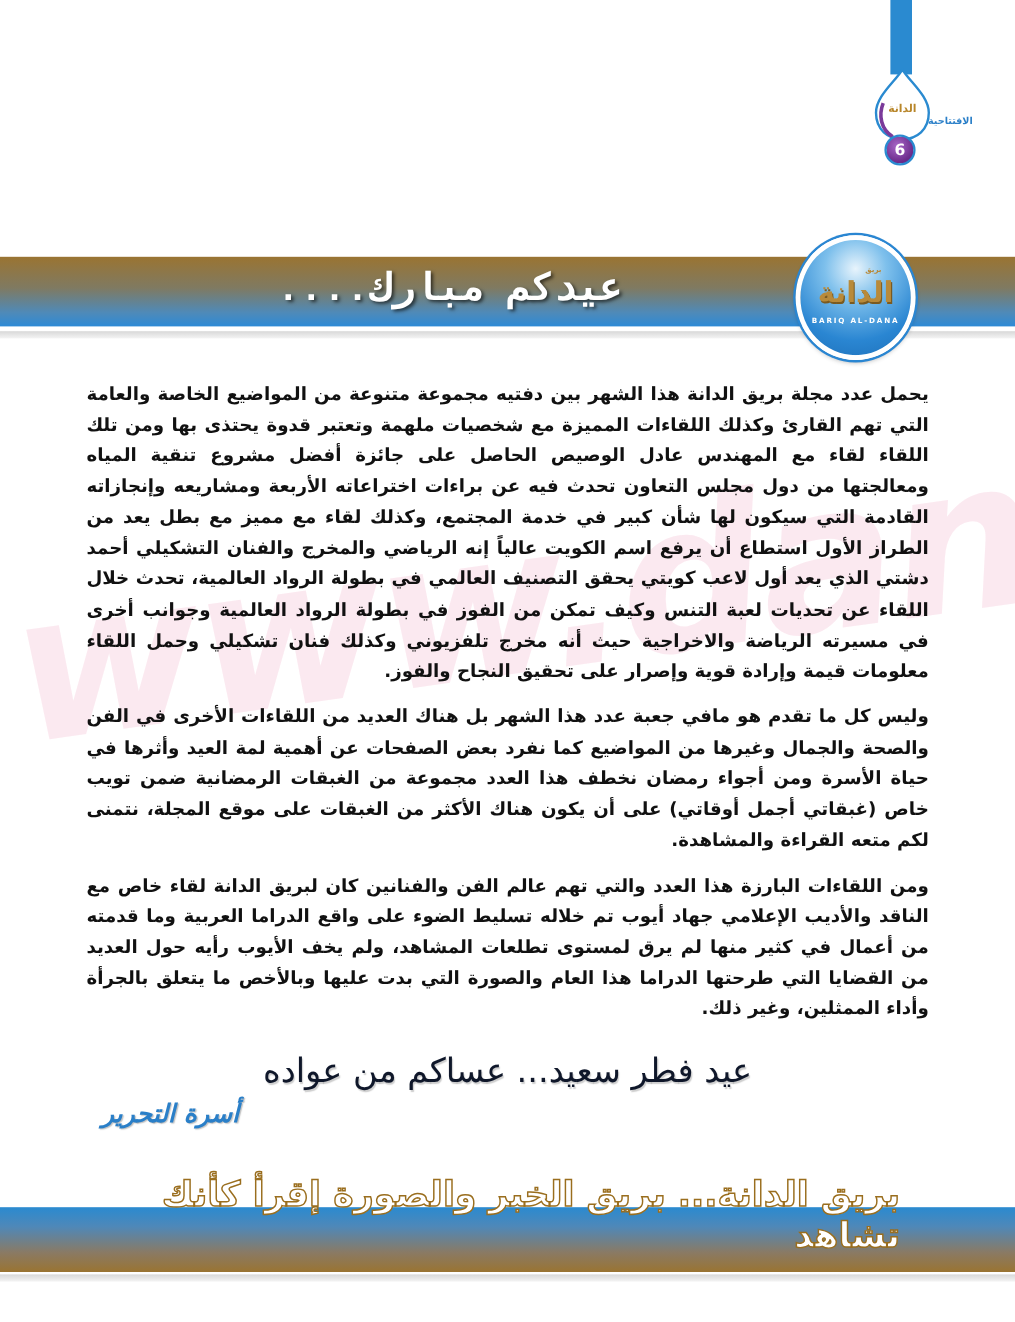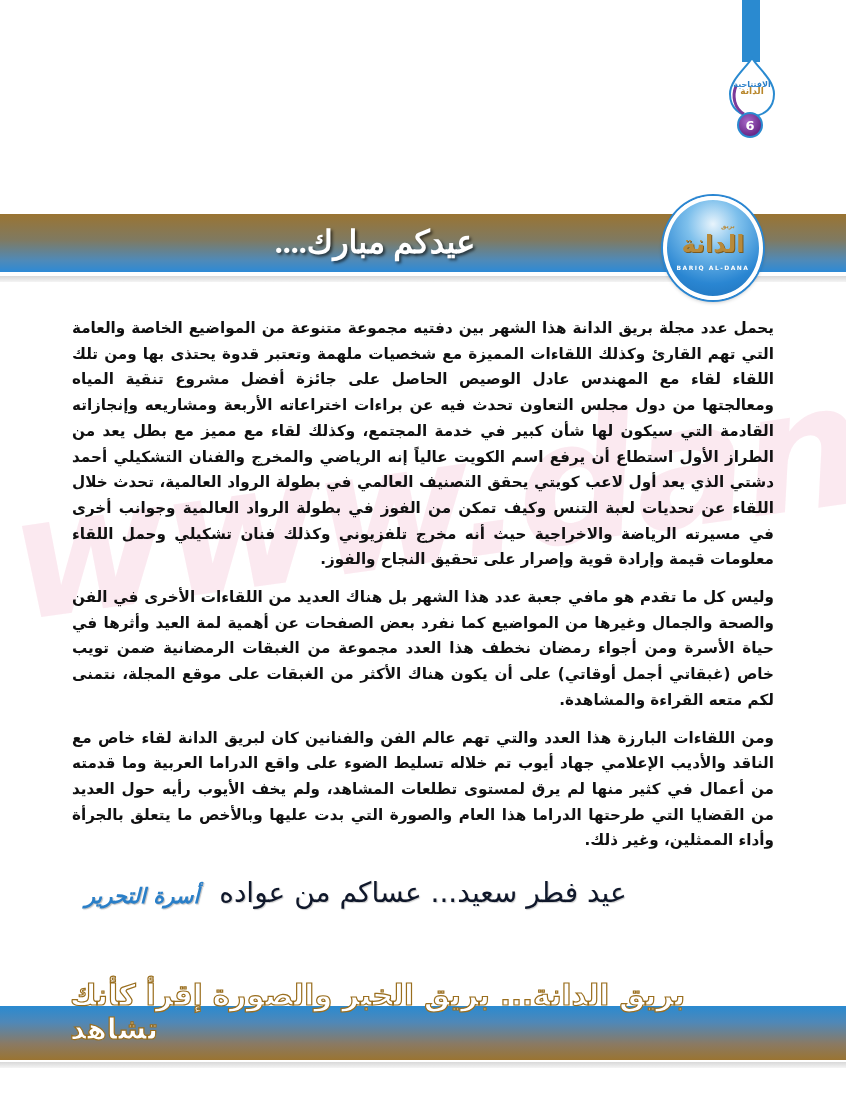"الافتتاحية" div.section-tag { margin-left: none -> 40px; top: 80px -> 96px }
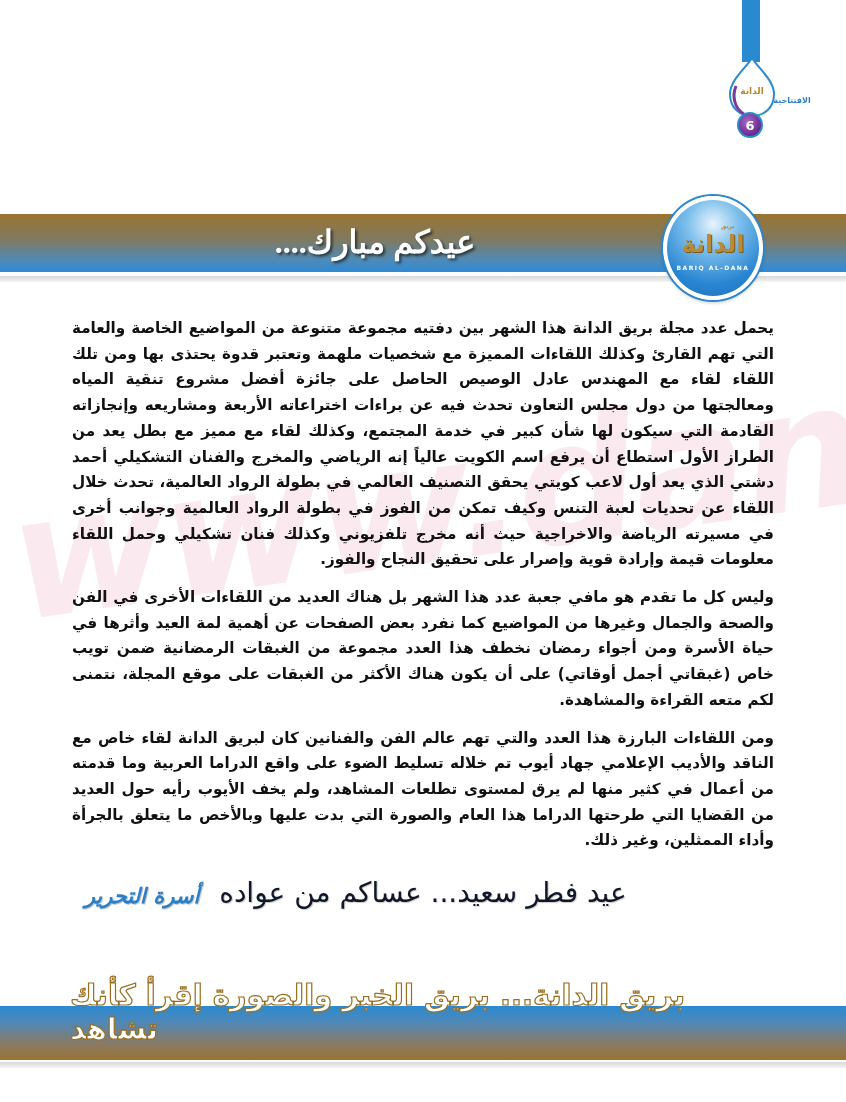"عيدكم مبارك...." .header-title { font-family: Liberation Serif, serif -> Liberation Mono, monospace }
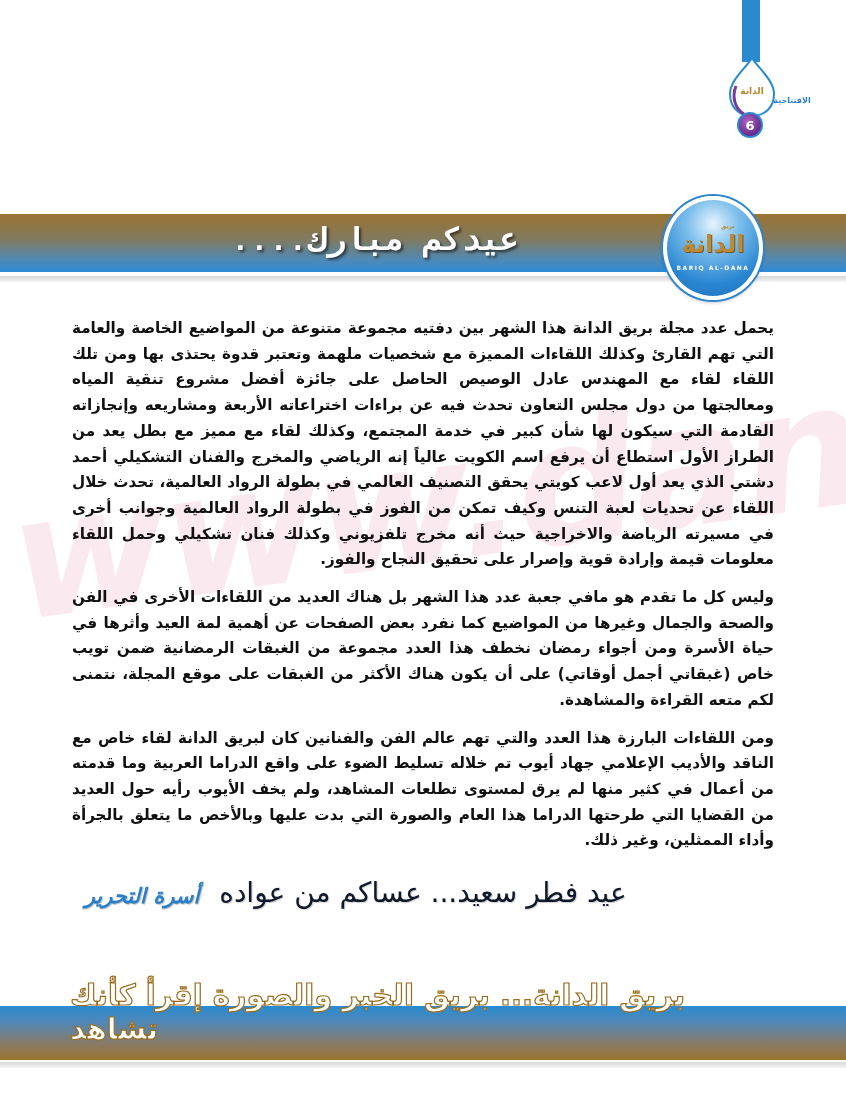"أسرة التحرير" .signature { top: 884px -> 916px }
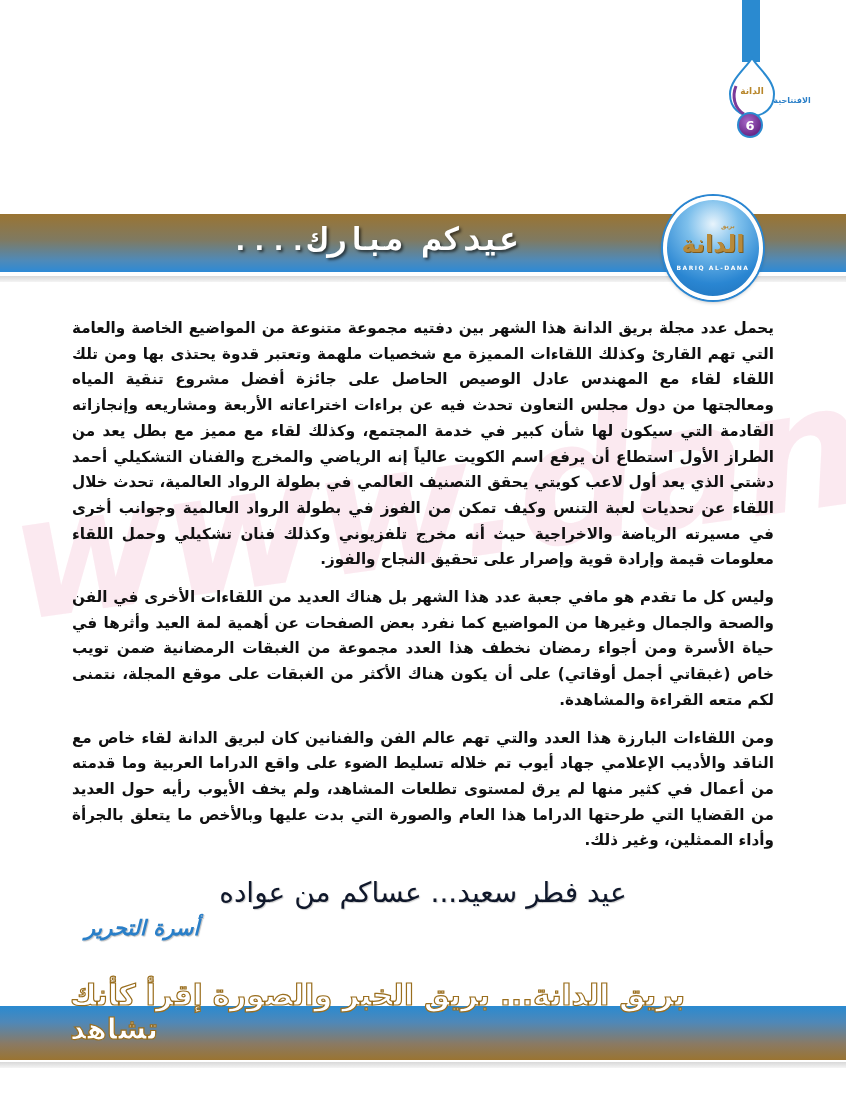"بريق الدانة... بريق الخبر والصورة" .footer-slogan { text-align: left -> right }
